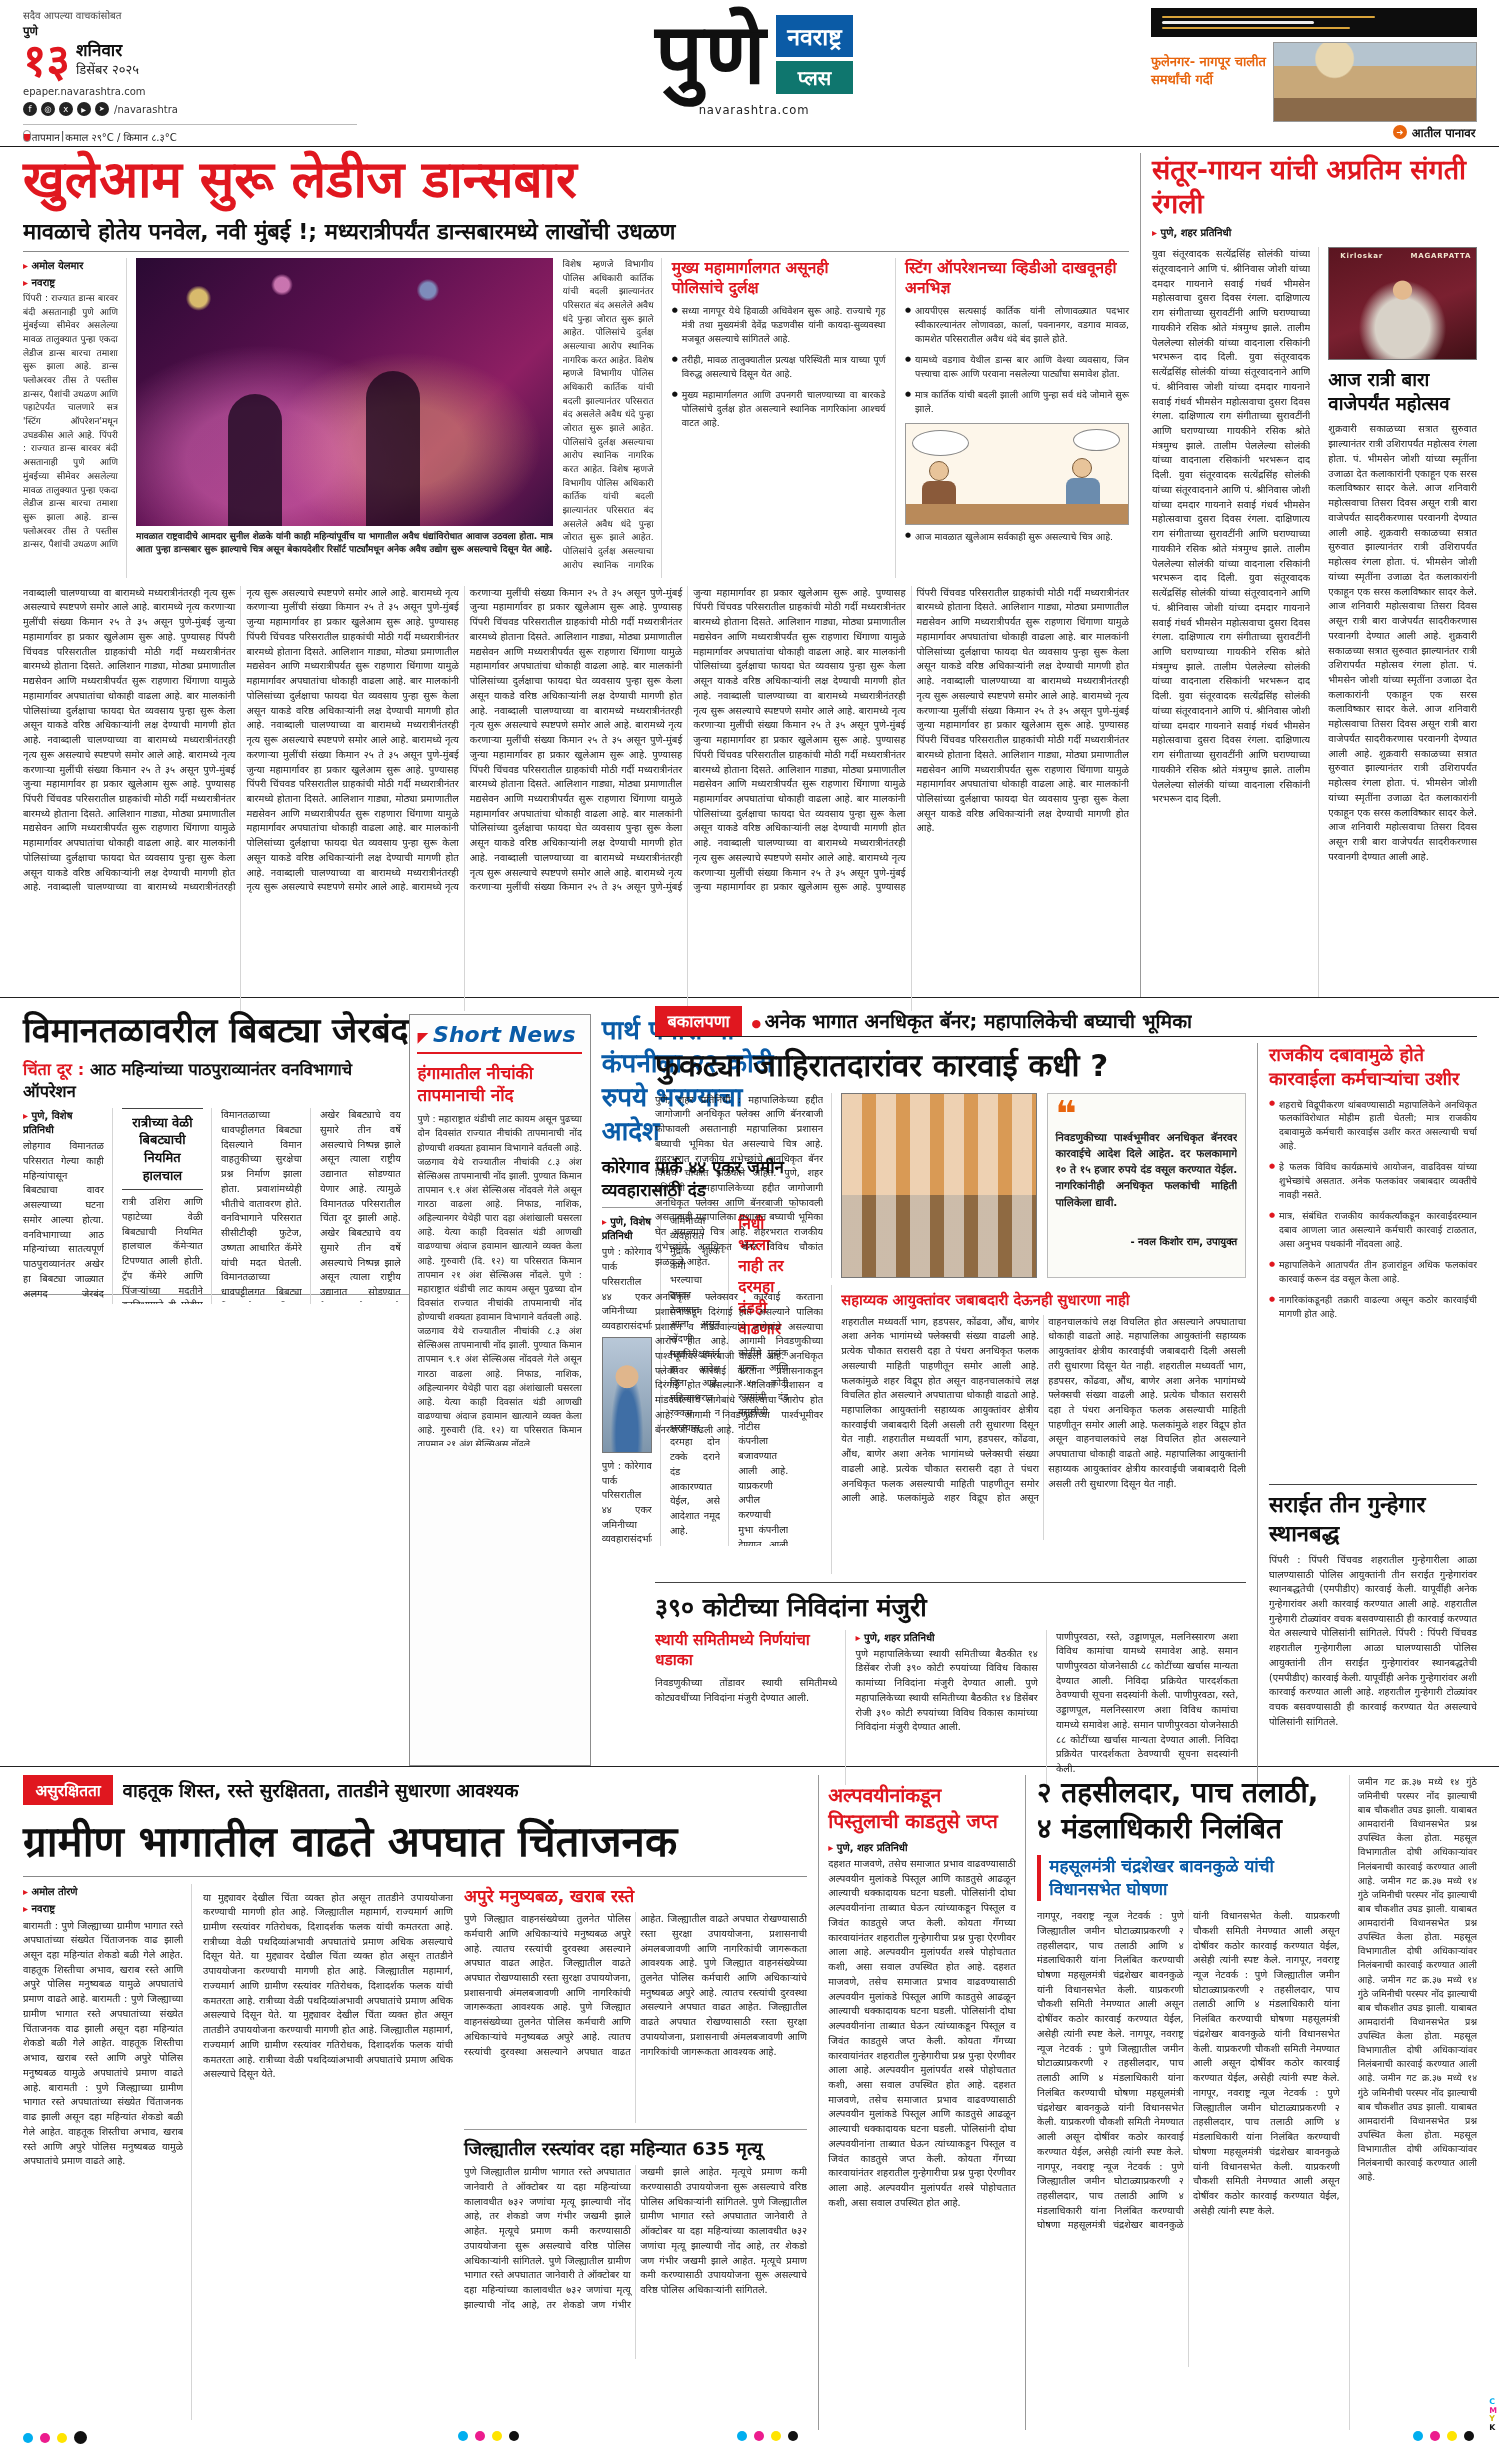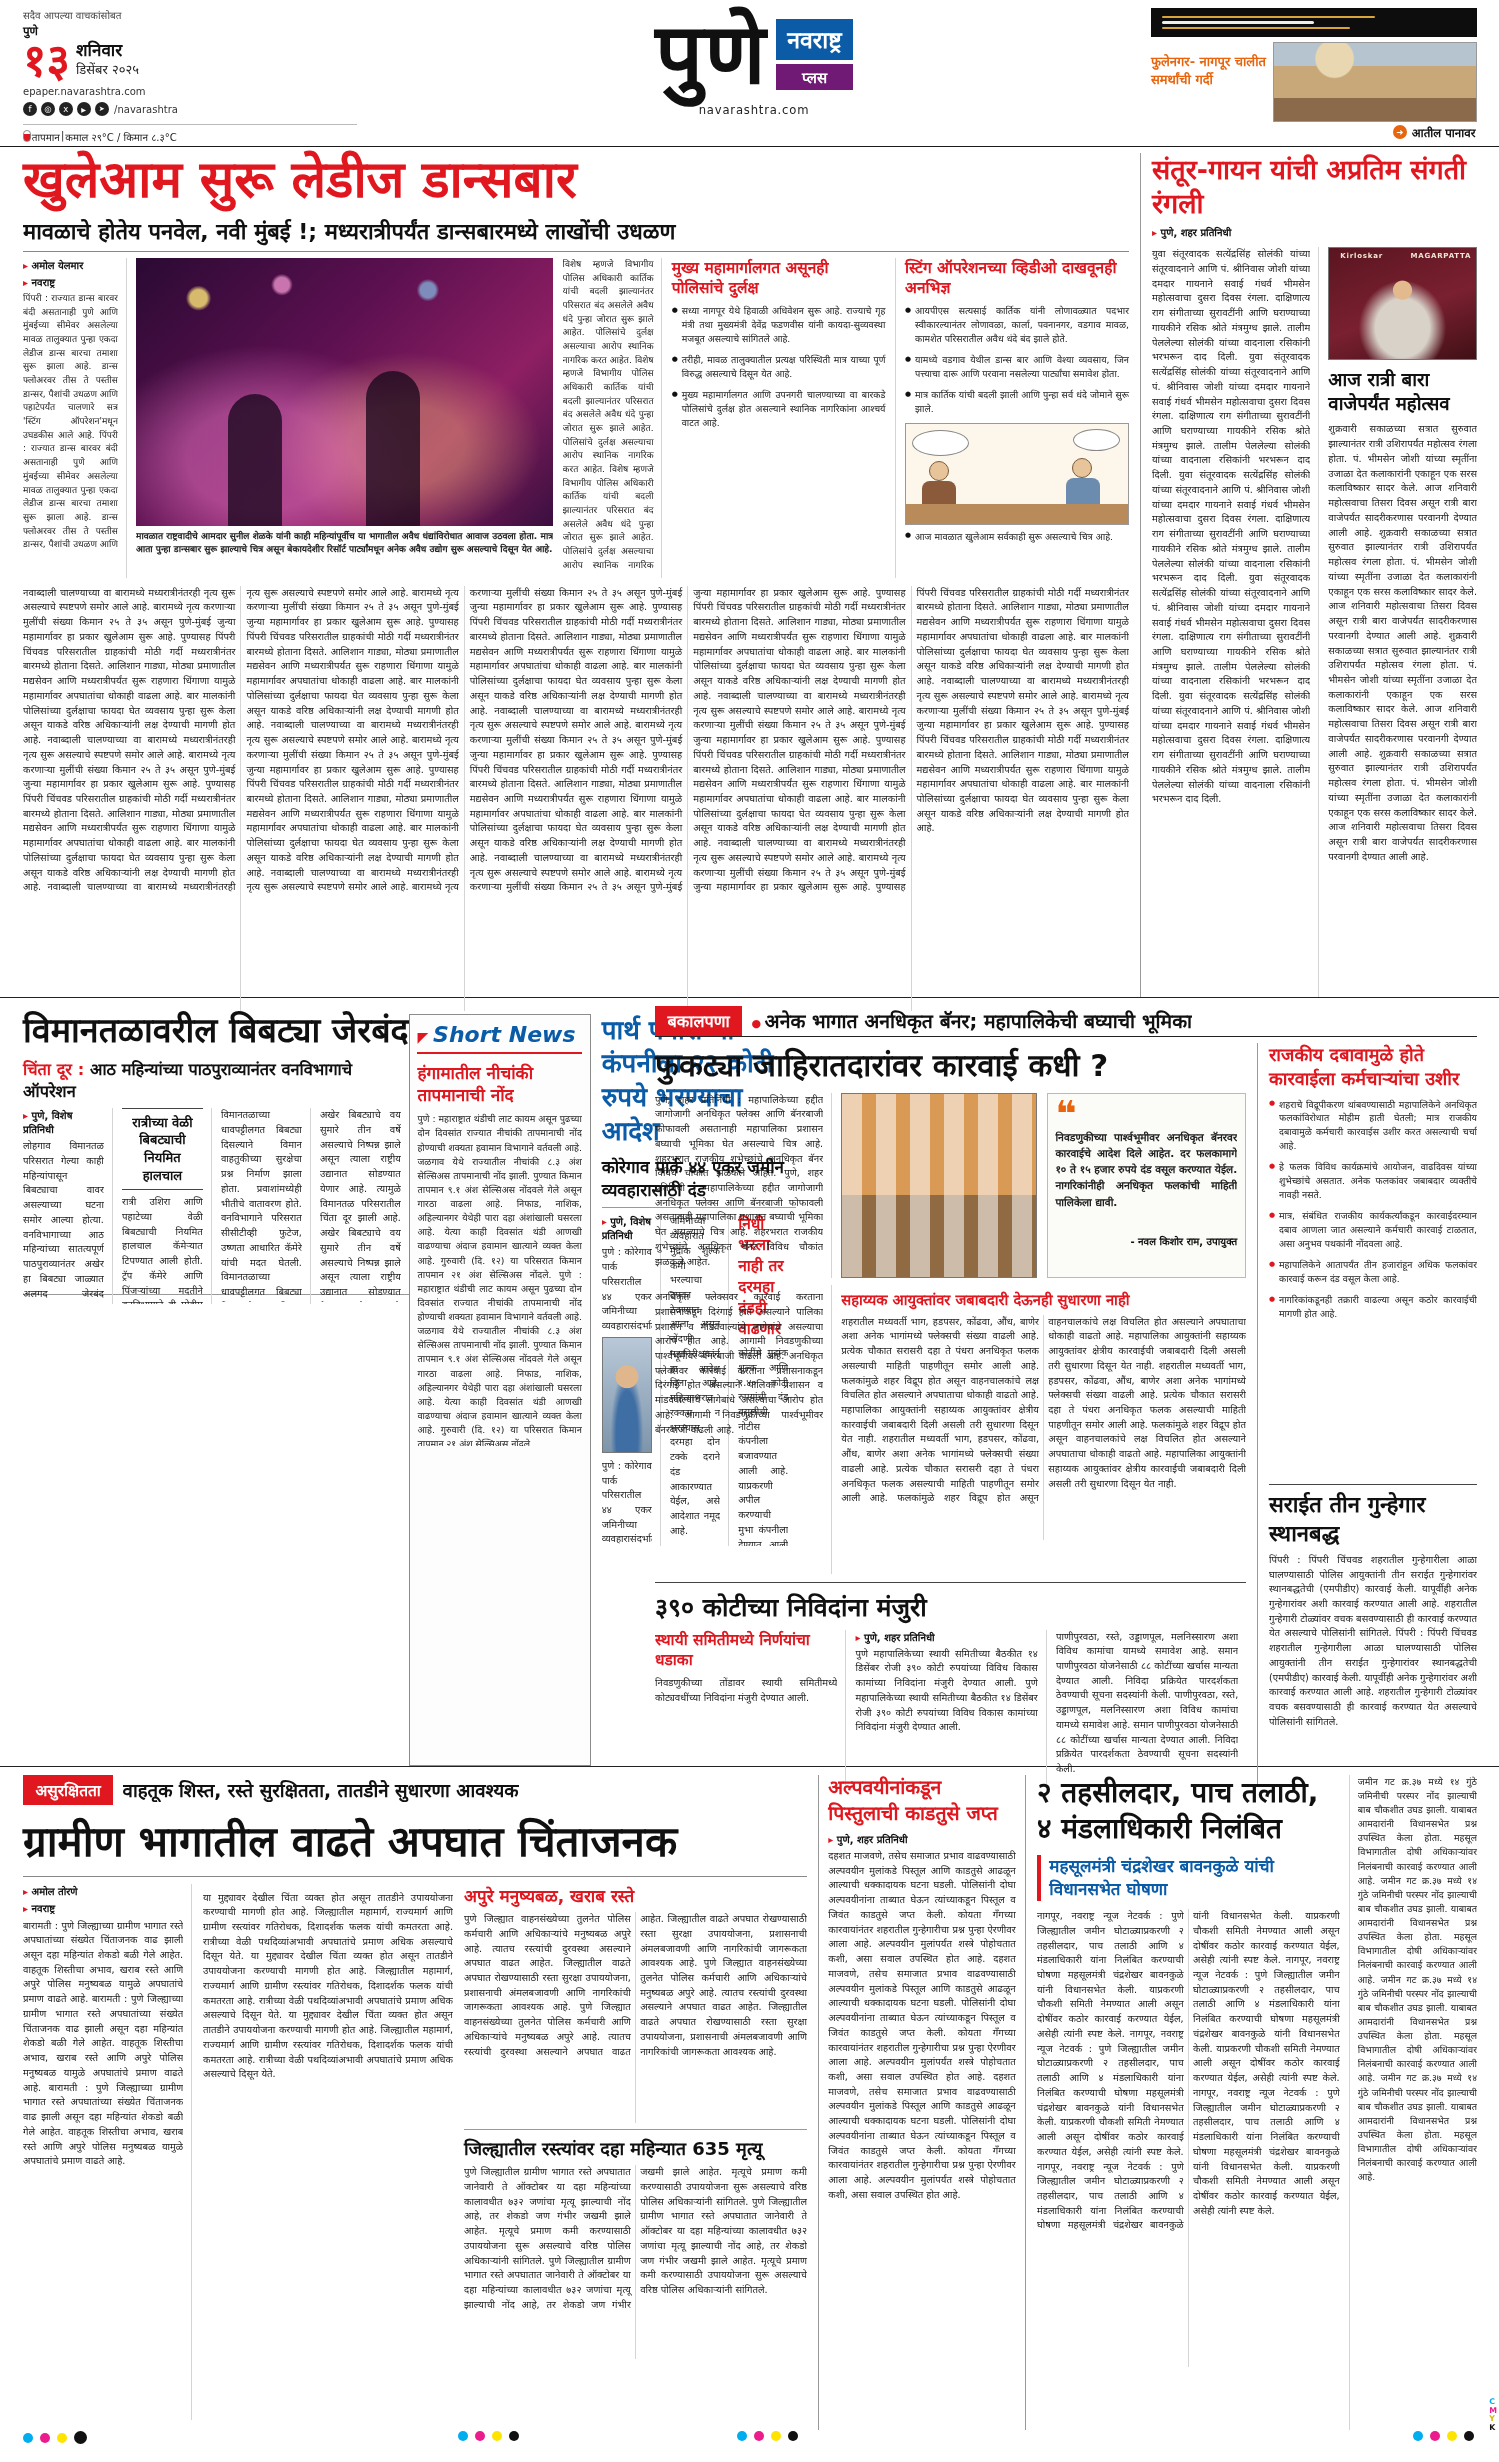"प्लस" .logo-l2 { background: #701a75 -> #0f766e; font-size: 15px -> 20px }
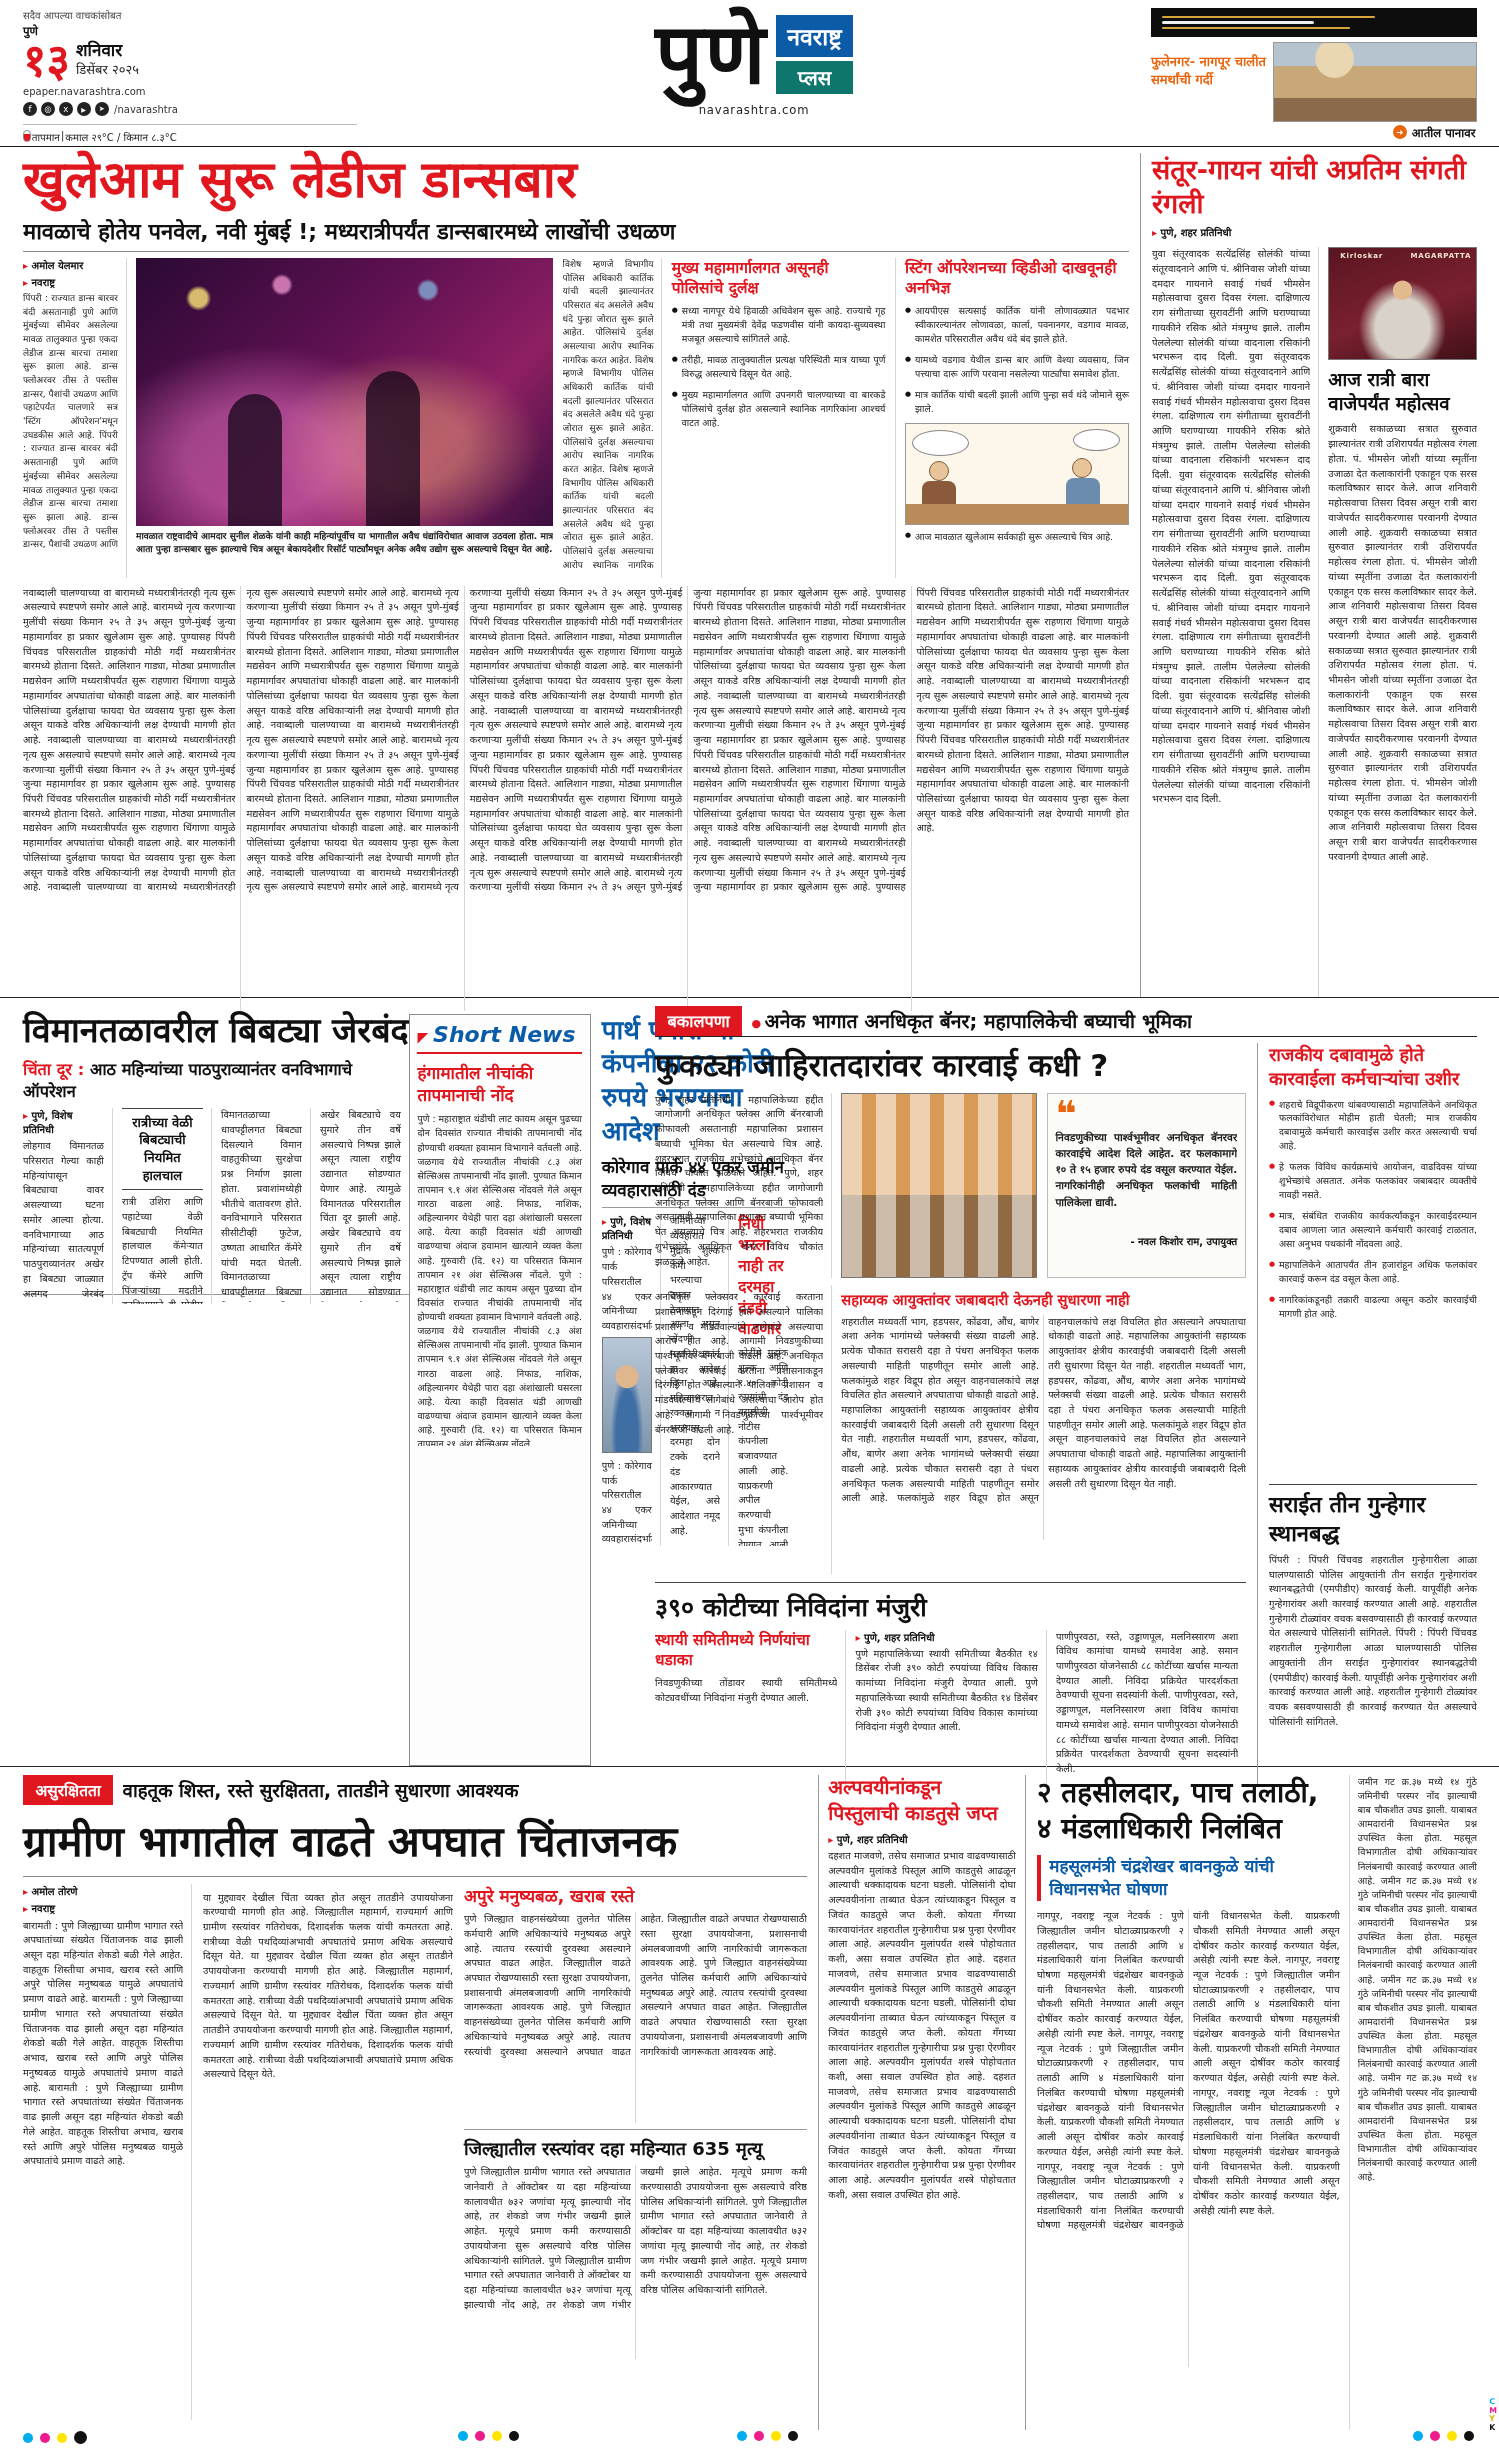"अल्पवयीनांकडून पिस्तुलाची काडतुसे जप्त" .pistul-headline { margin-top: none -> 8px }
